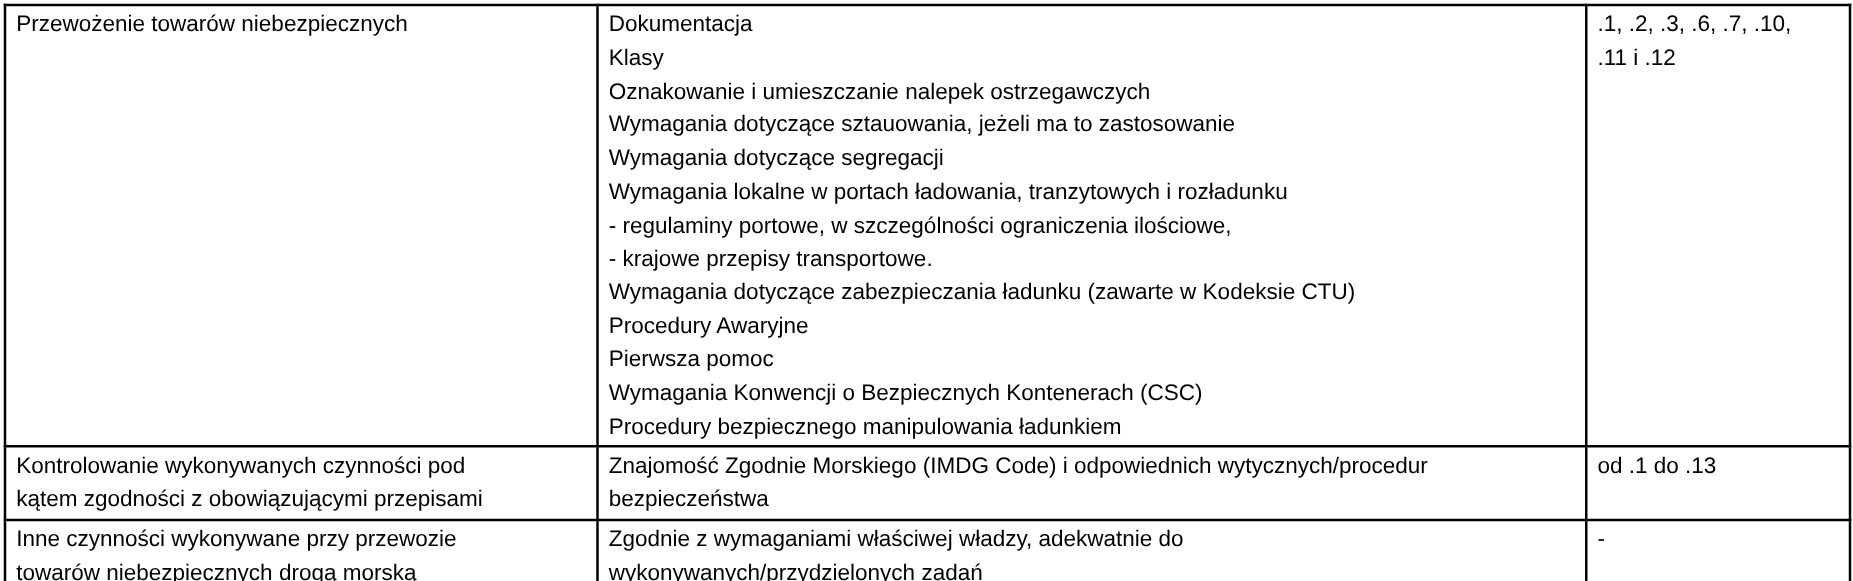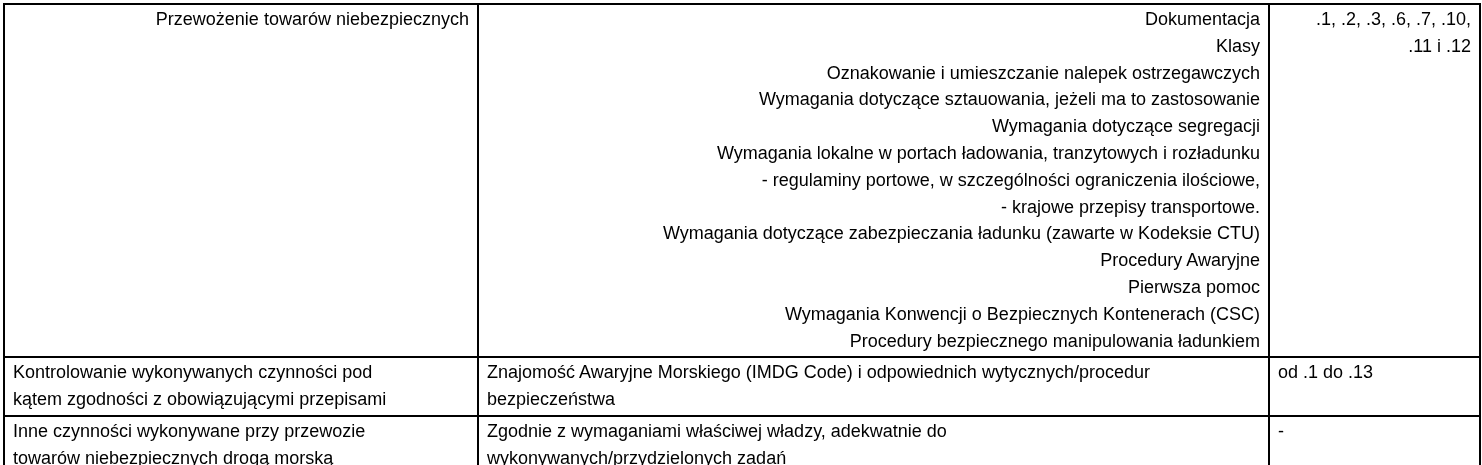"Przewożenie towarów niebezpiecznych" tr.r-1 { text-align: right -> none }
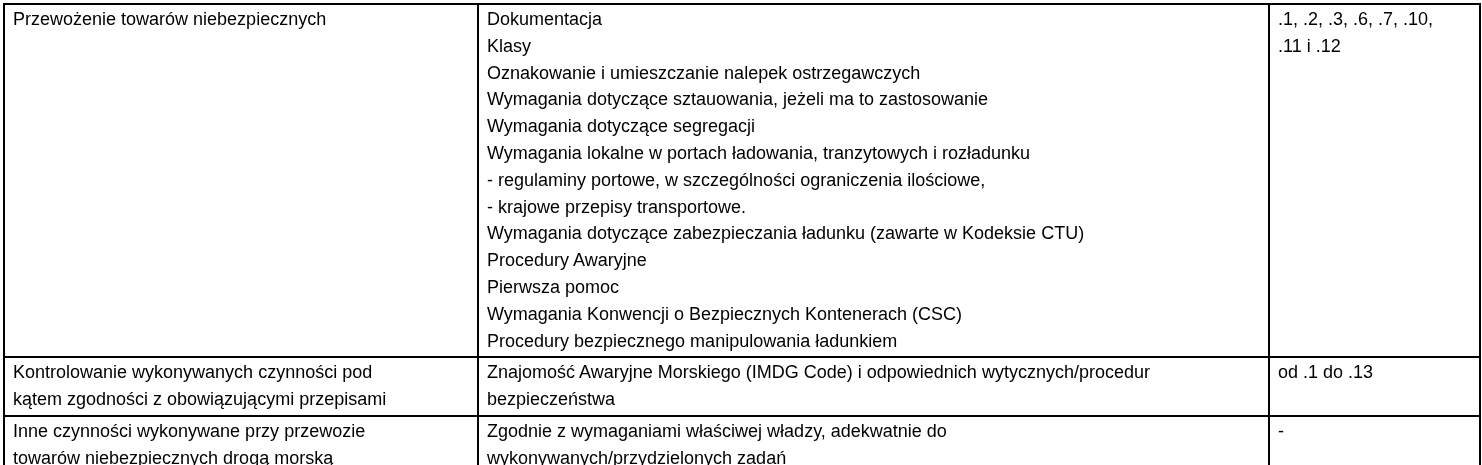"Znajomość Awaryjne Morskiego (IMDG Code)" td { text: Awaryjne -> Zgodnie }
